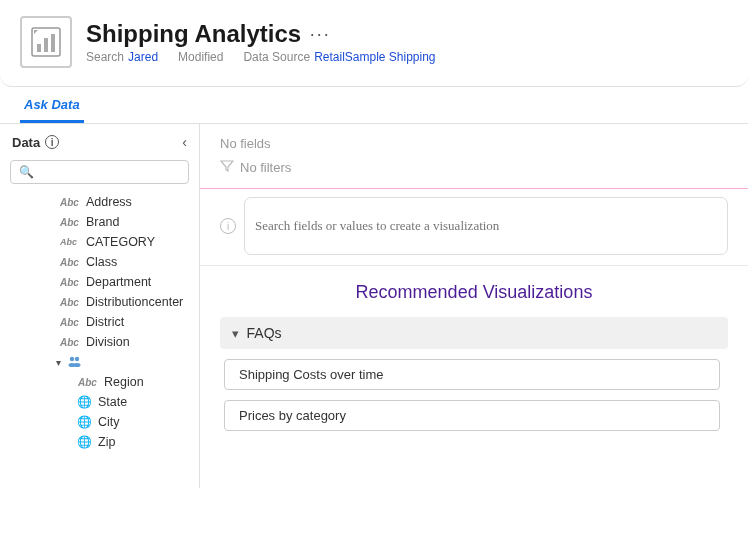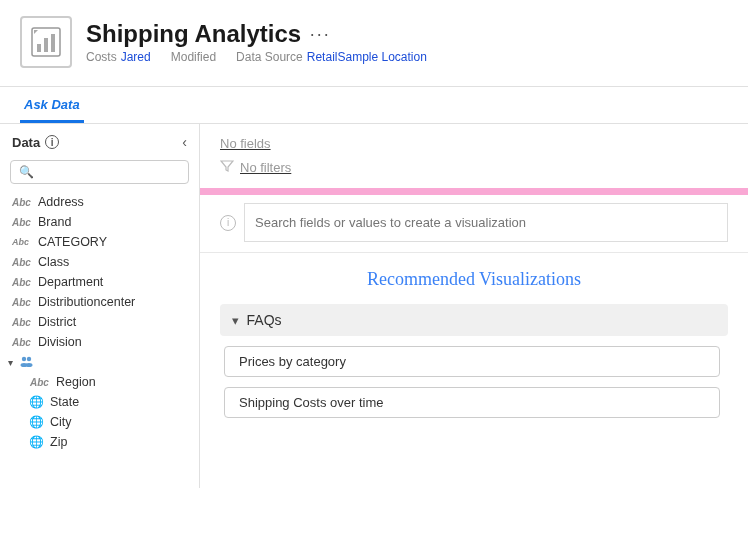"Shipping Analytics" .header { border-radius: none -> 12px }
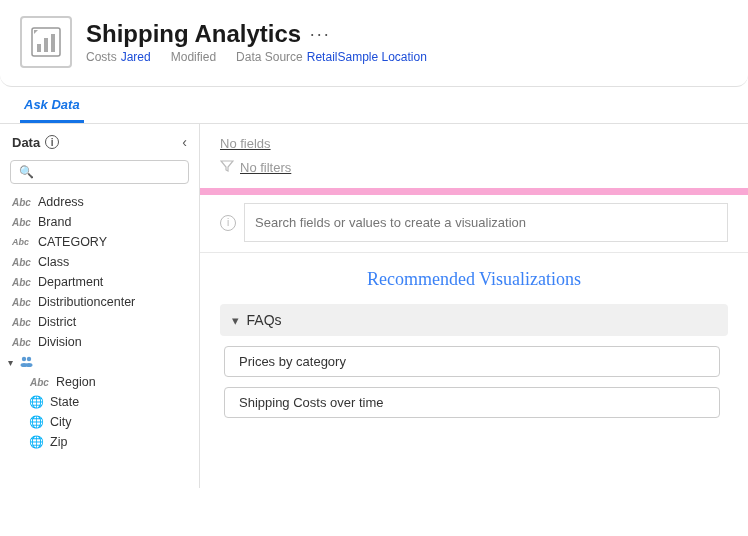"Costs" span.meta-label { text: Costs -> Search }
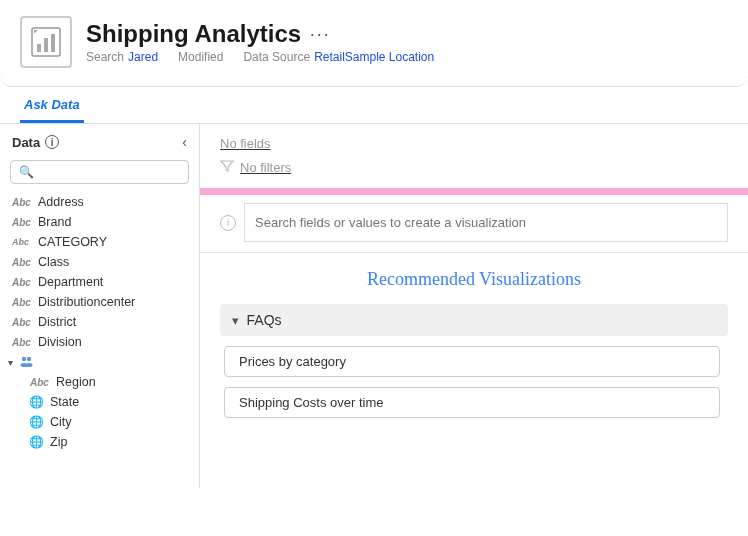"RetailSample Location" a.meta-link { text: Location -> Shipping }
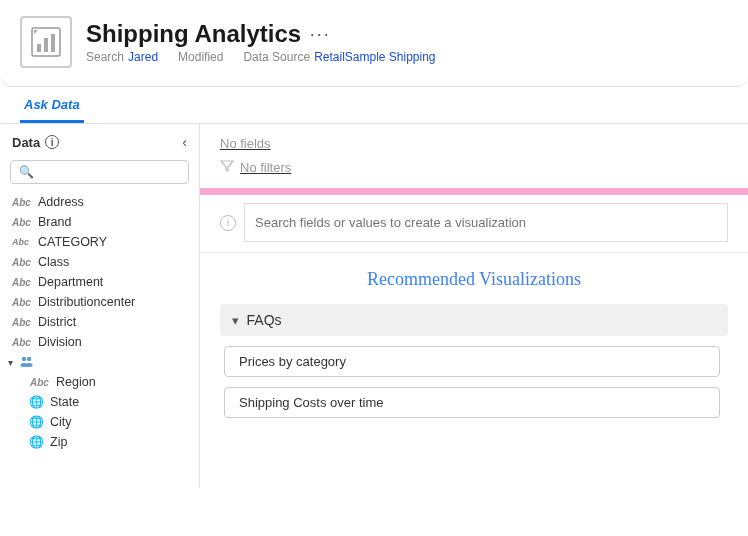"No fields" .filter-bar { border-bottom: 7px solid #f9a8d4 -> 1px solid #f9a8d4; text-decoration: underline -> none }
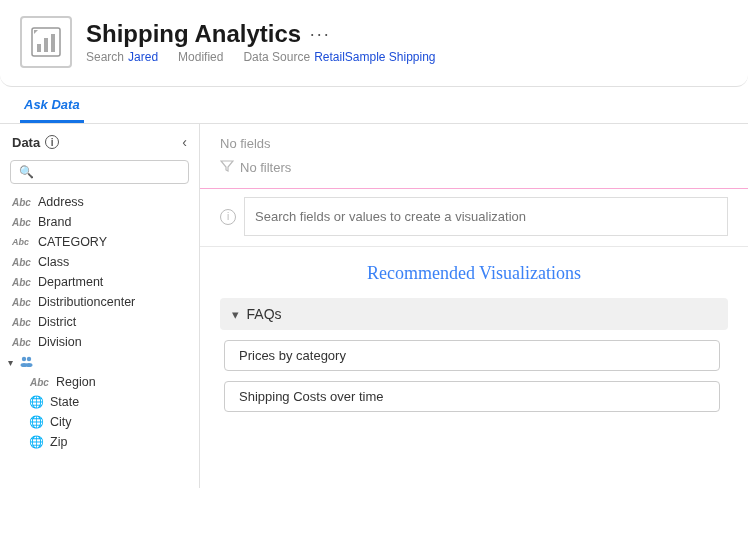"Abc" .field-list { padding-left: none -> 48px }
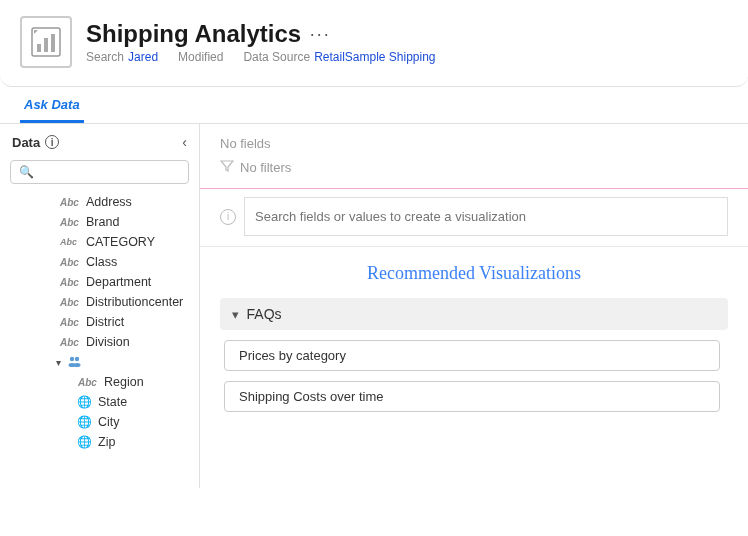"Search fields or values to" .search-viz-input { border-radius: 0 -> 7px; font-family: none -> Liberation Serif, serif; padding: 11px 10px -> 20px 10px }
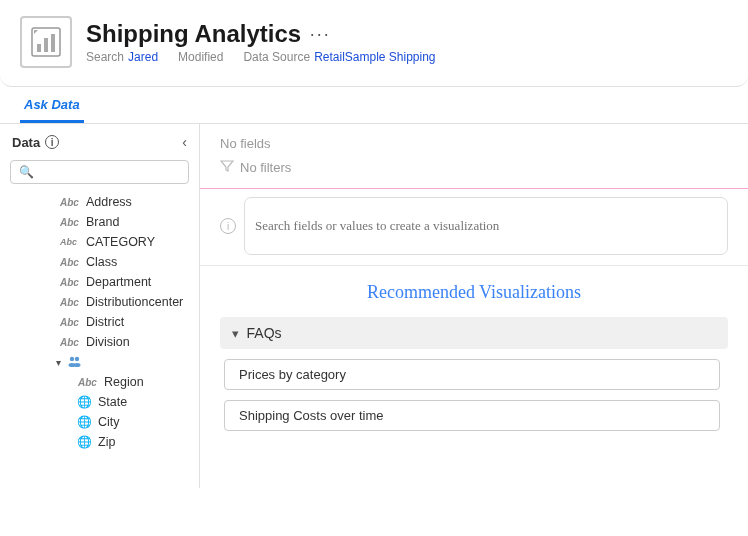"Recommended Visualizations" .rec-viz-title { color: #3b82f6 -> #4c1d95; font-family: Liberation Serif, serif -> none }
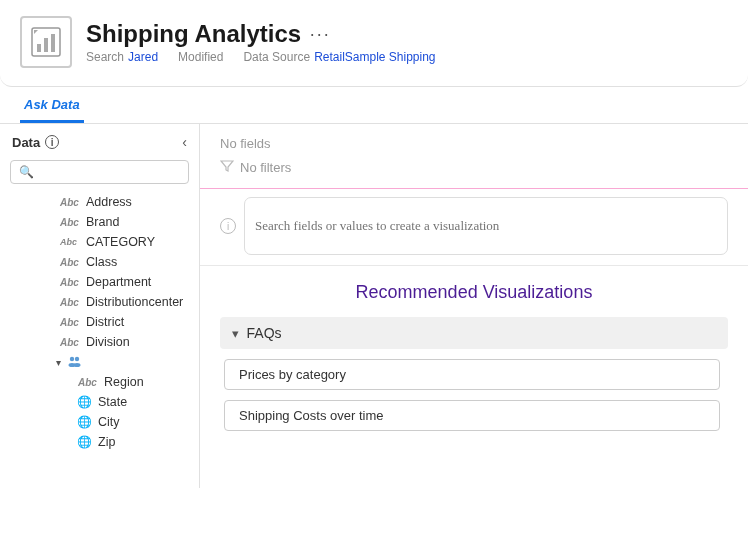"Prices by category" span.viz-chip { order: before "Shipping Costs over time" -> after "Shipping Costs over time" }
